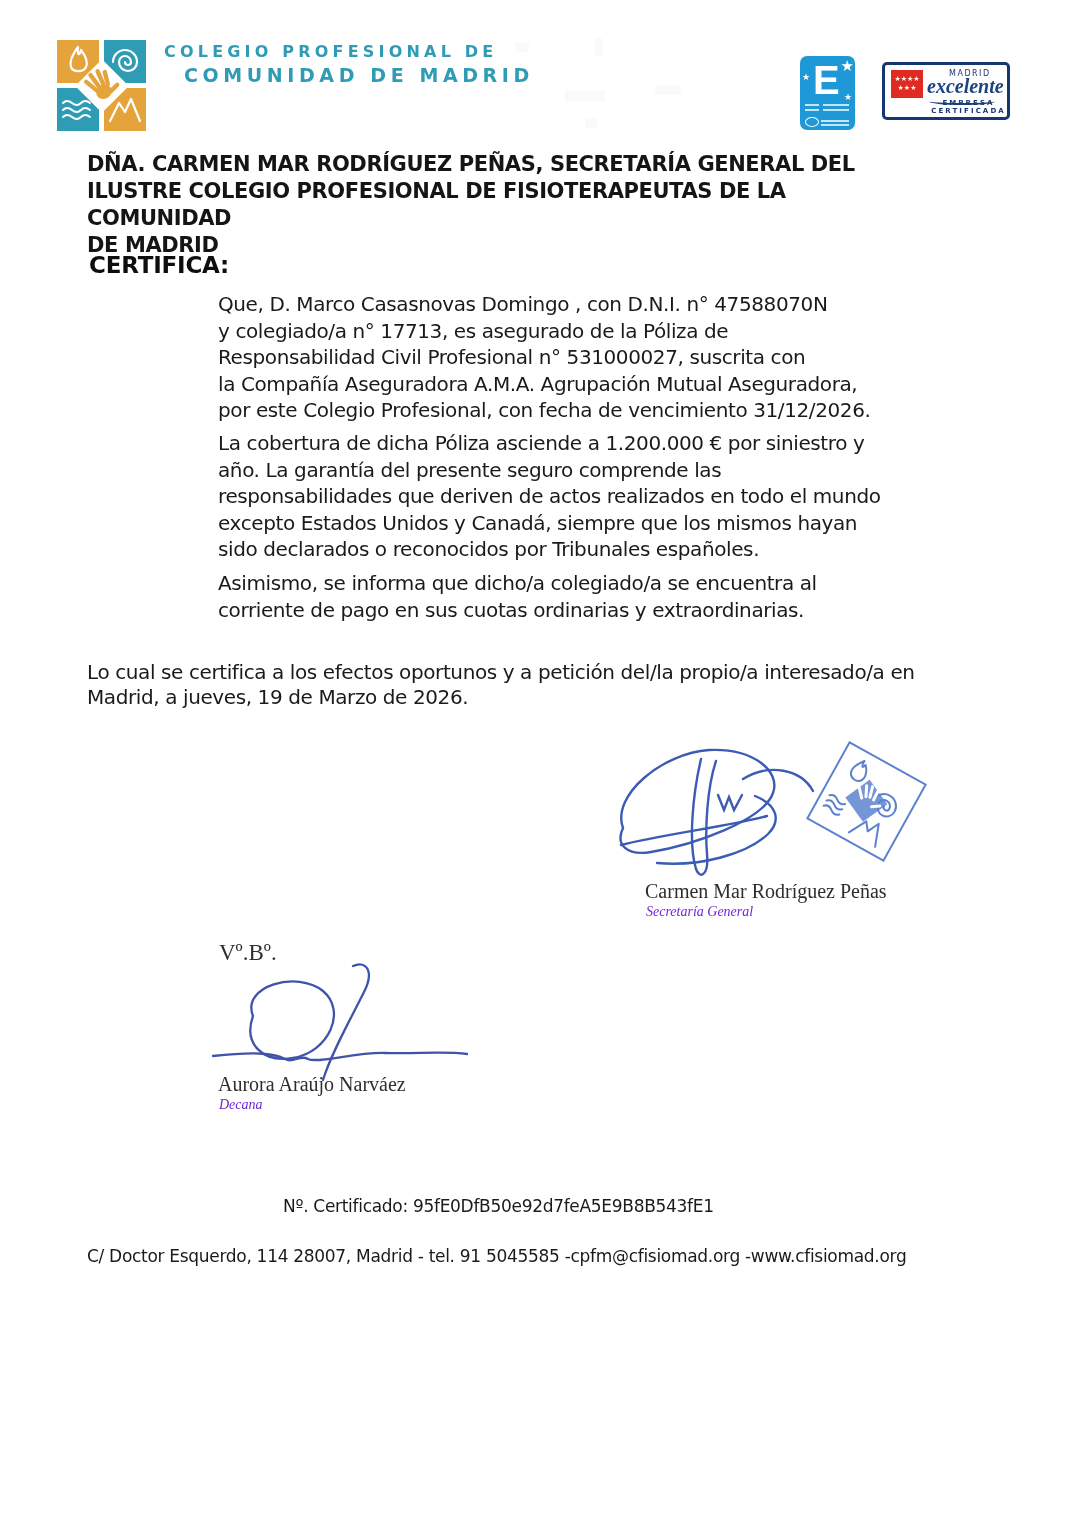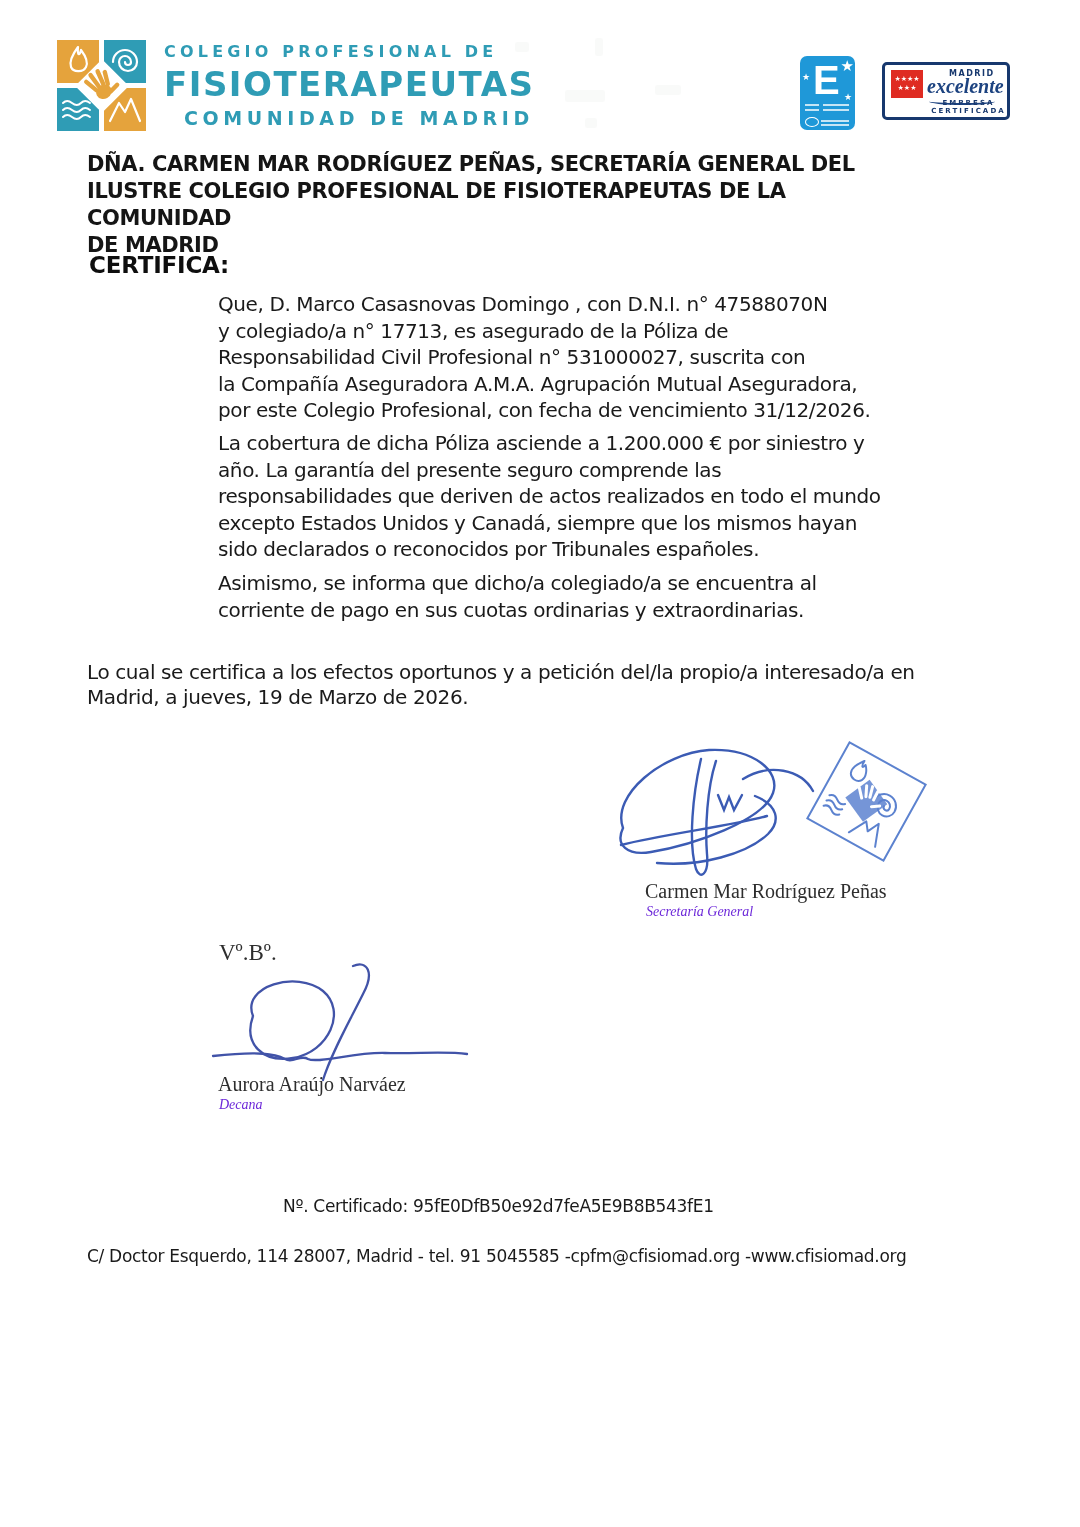"FISIOTERAPEUTAS" div.logo-l2 { html: <div>FISIOTERAPEUTAS</div> -> none }
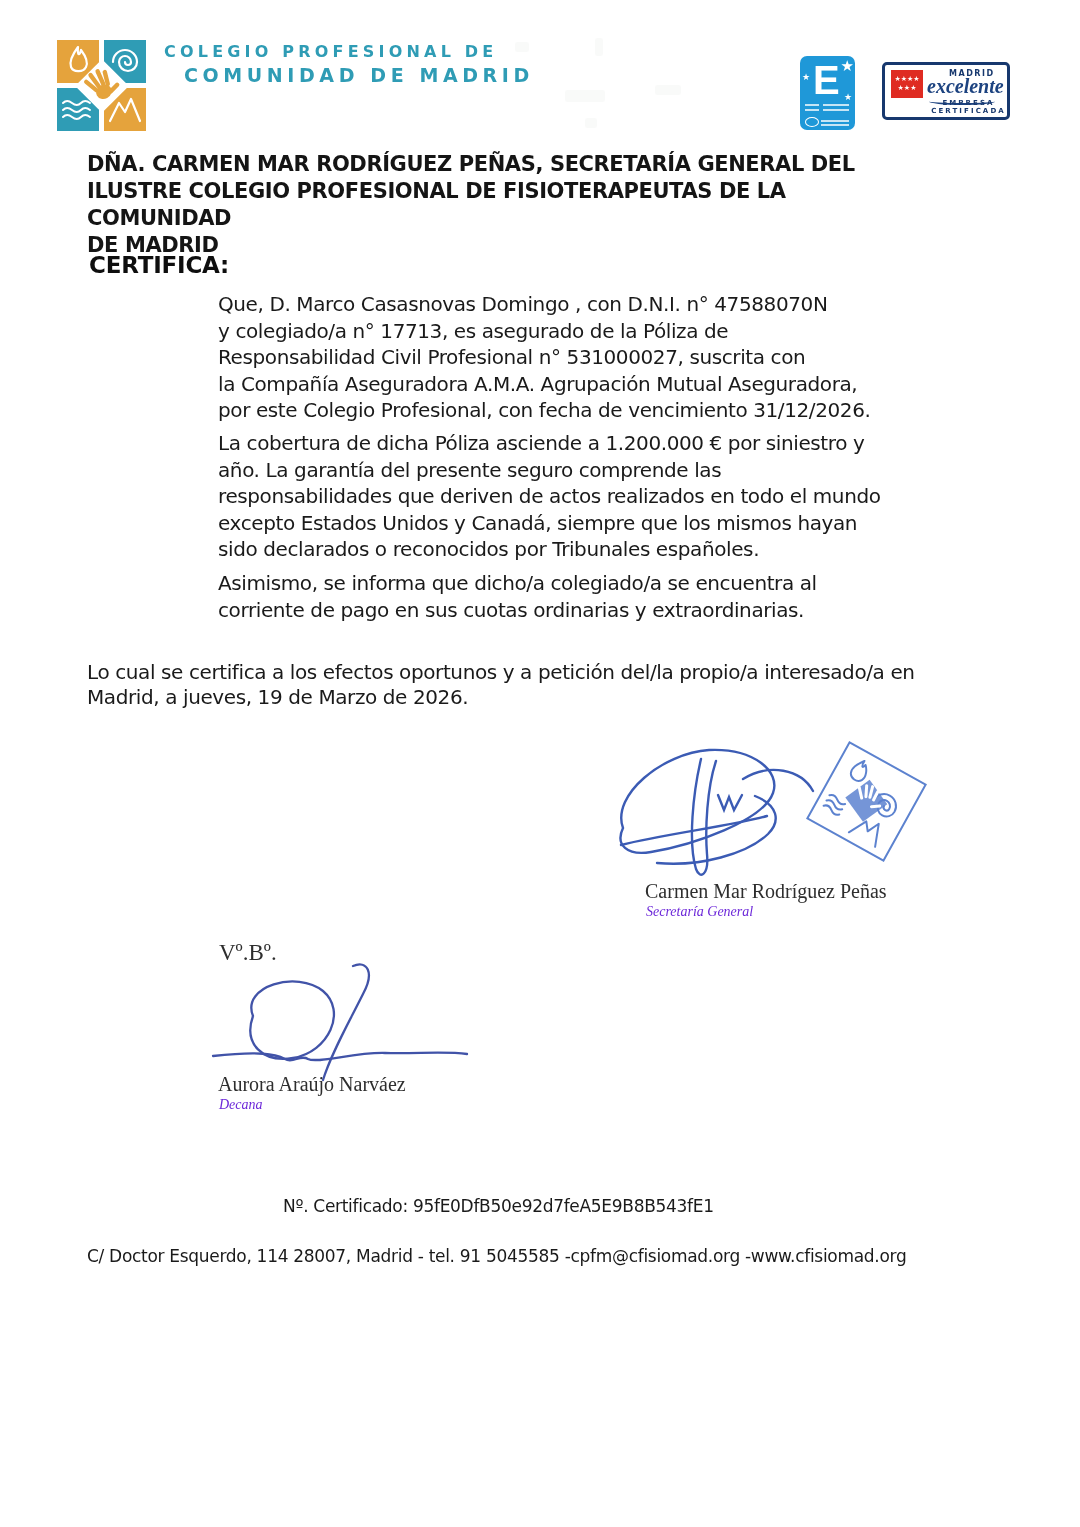"MADRID" .me-word-madrid { font-weight: bold -> normal }
